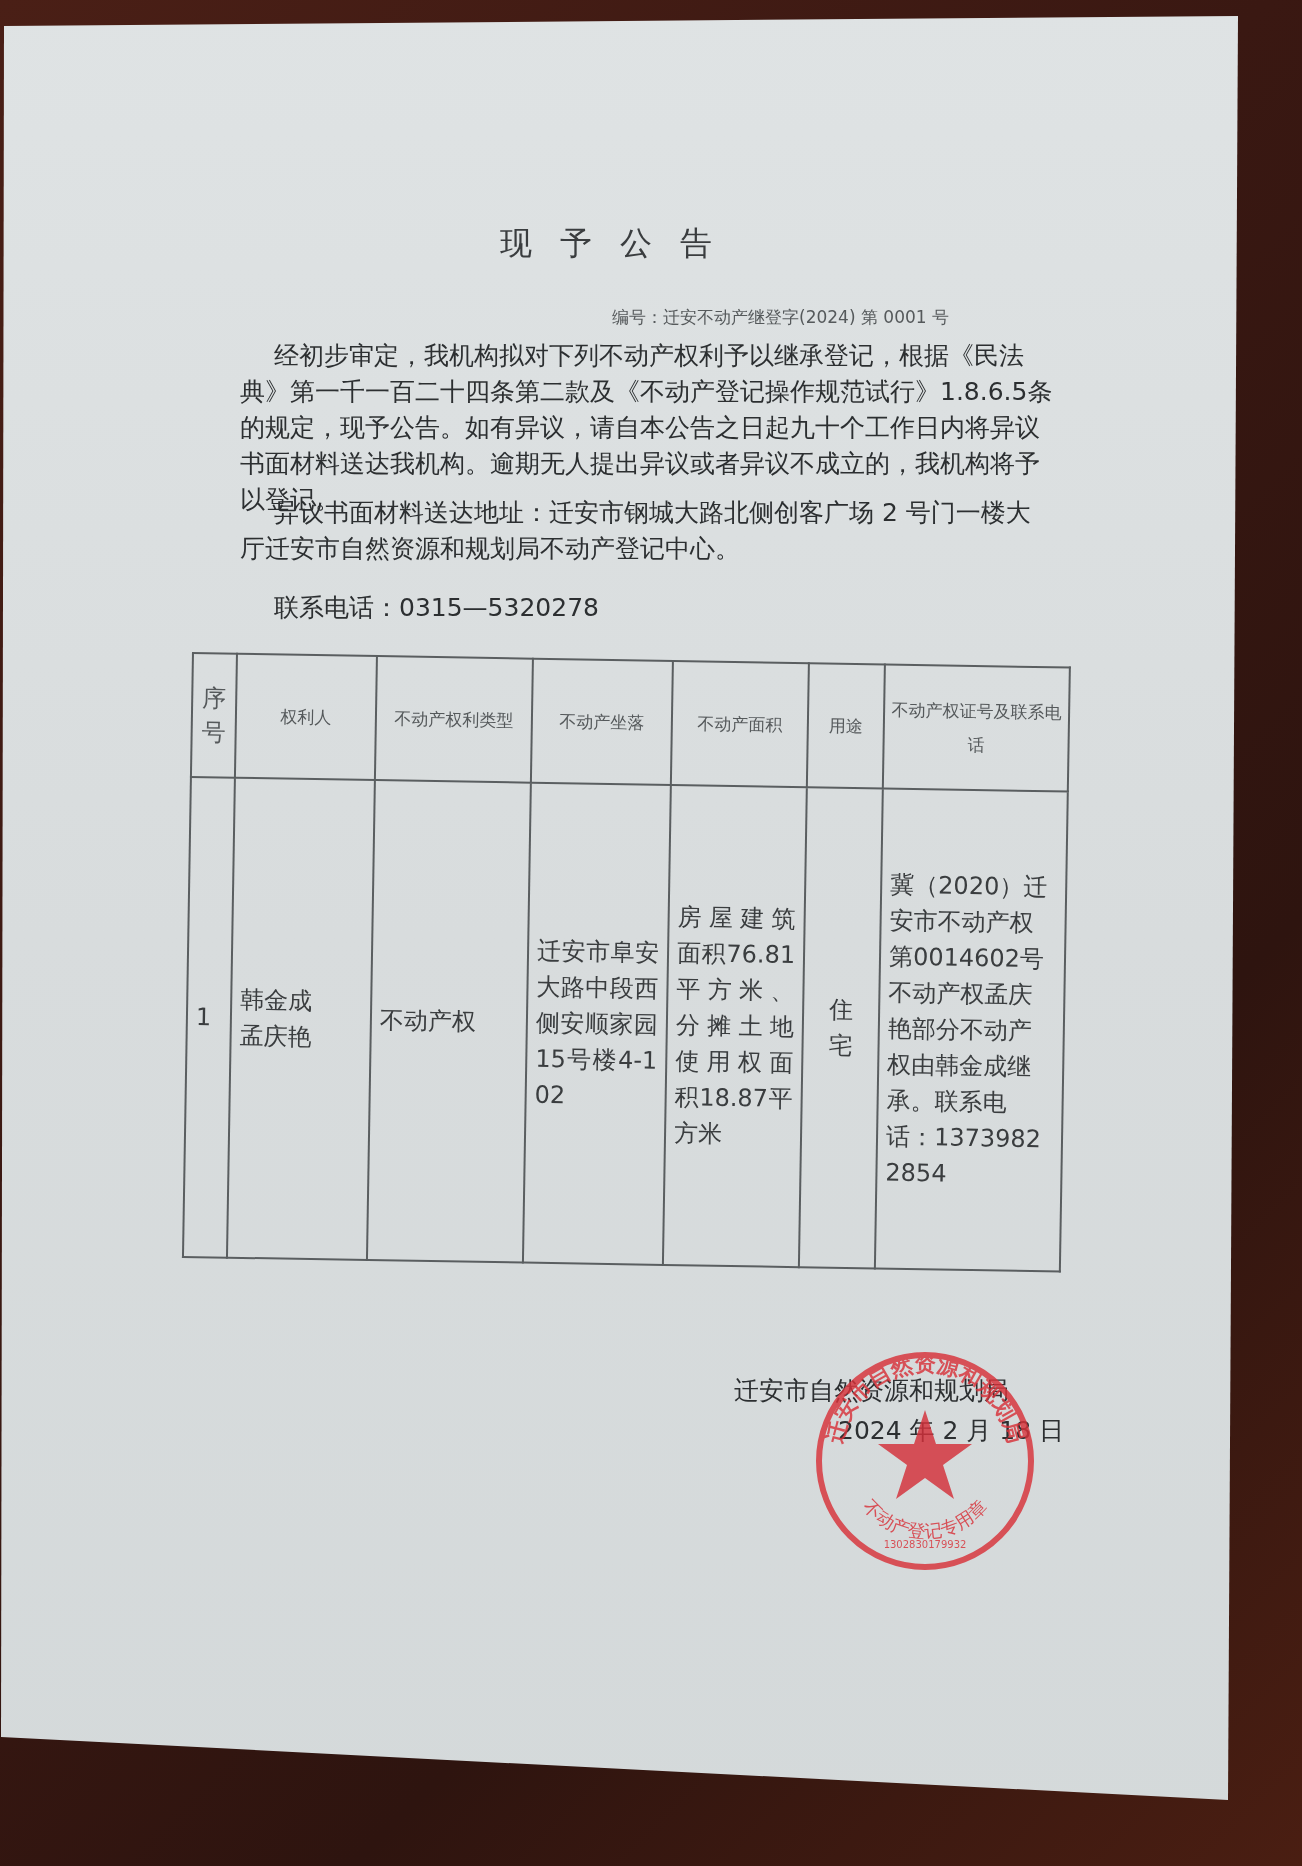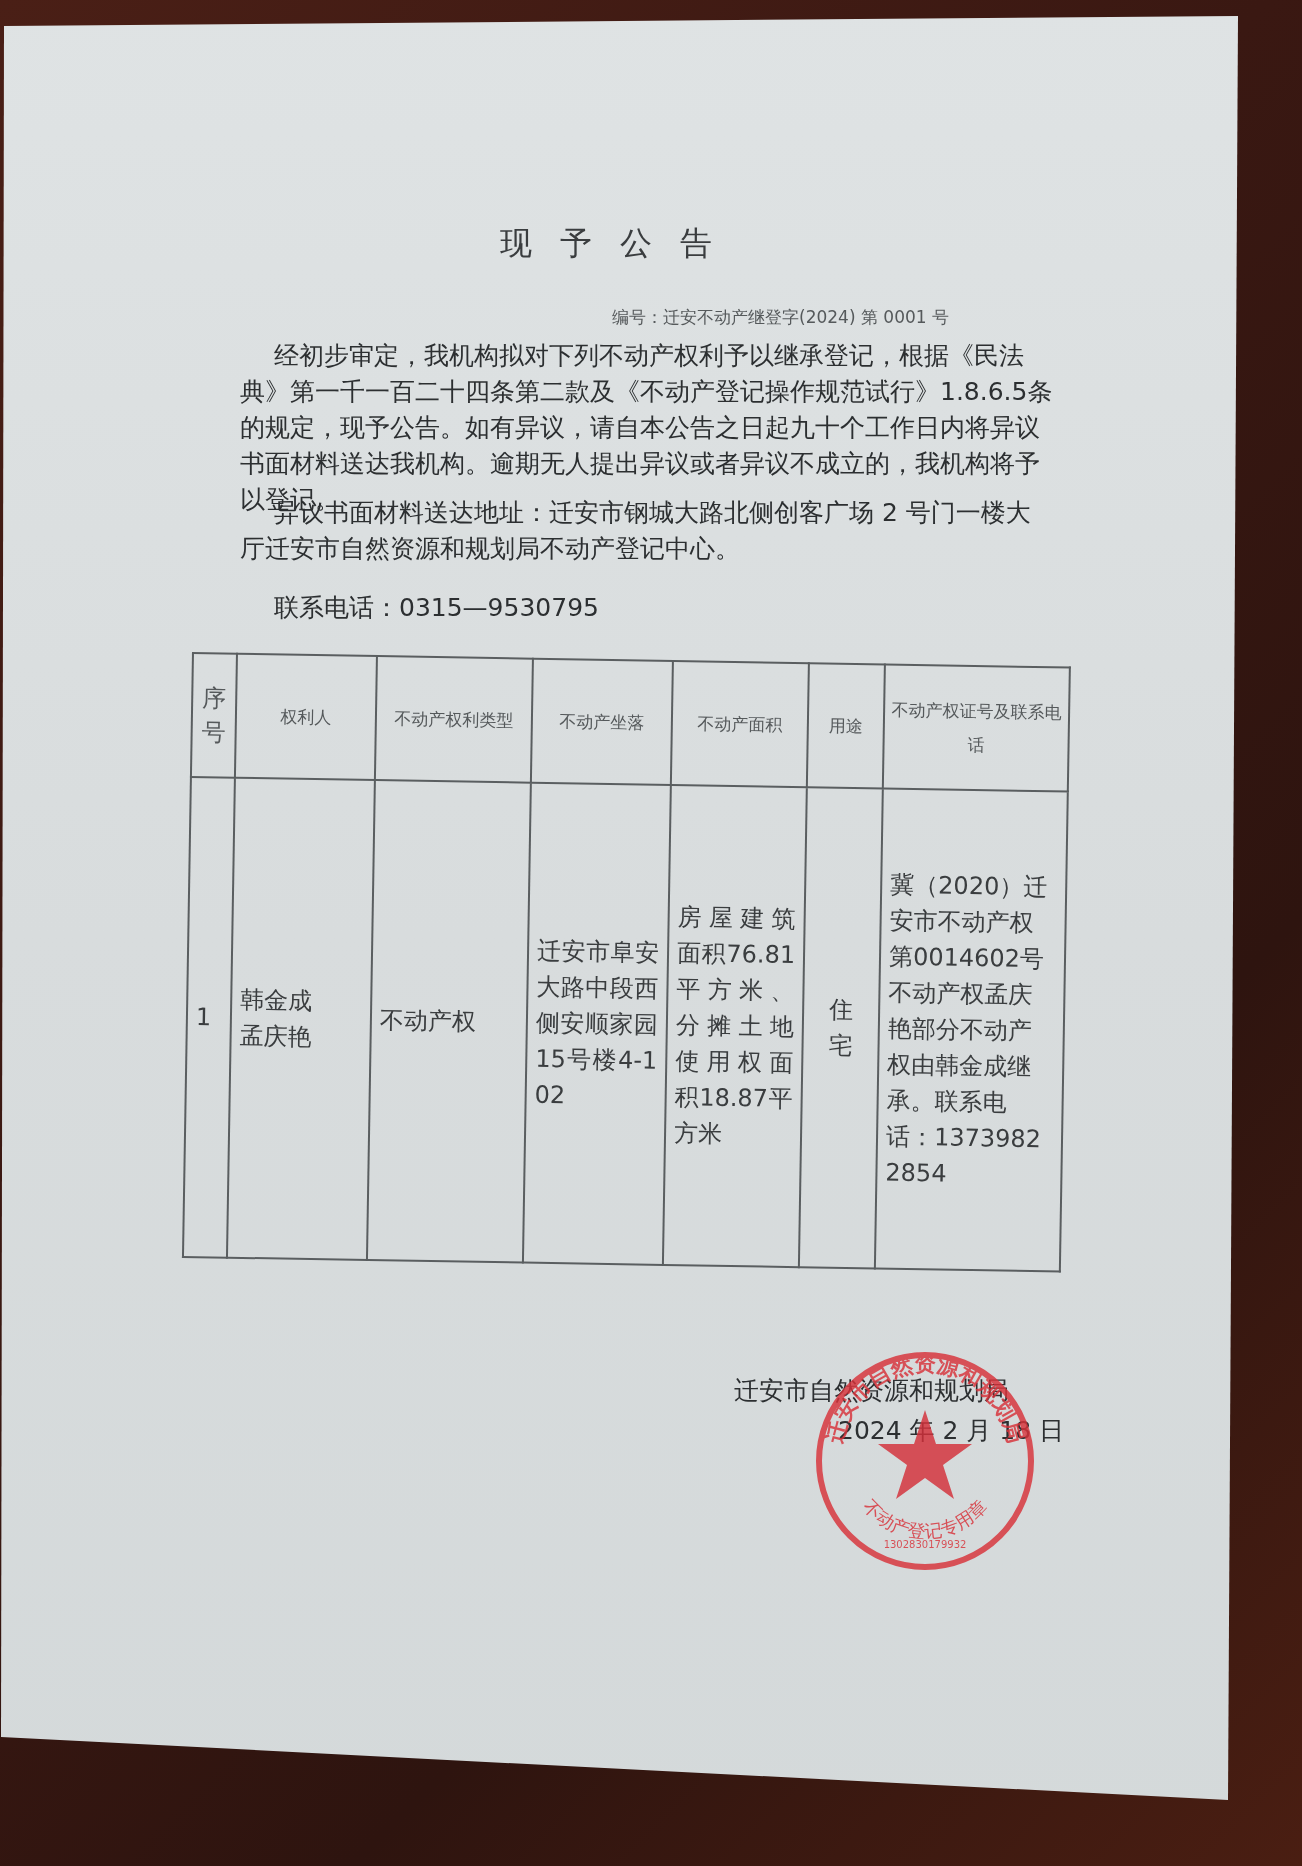"联系电话：0315—9530795" div.body-text { text: 9530795 -> 5320278 }
